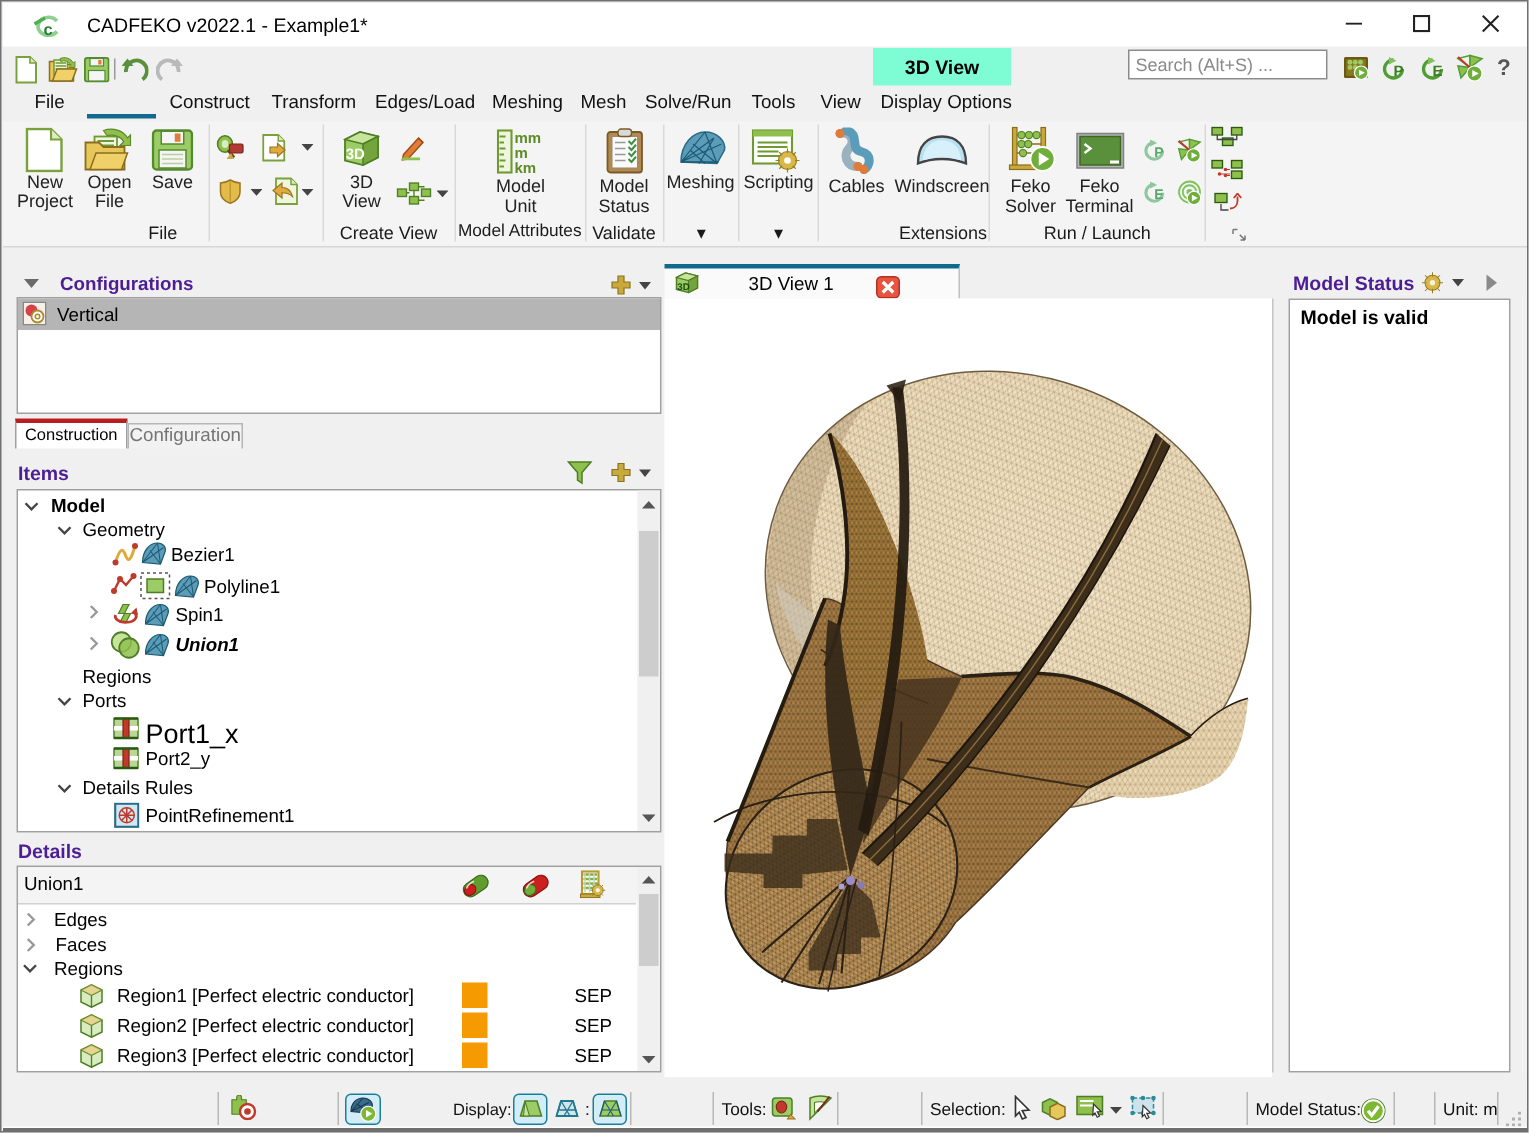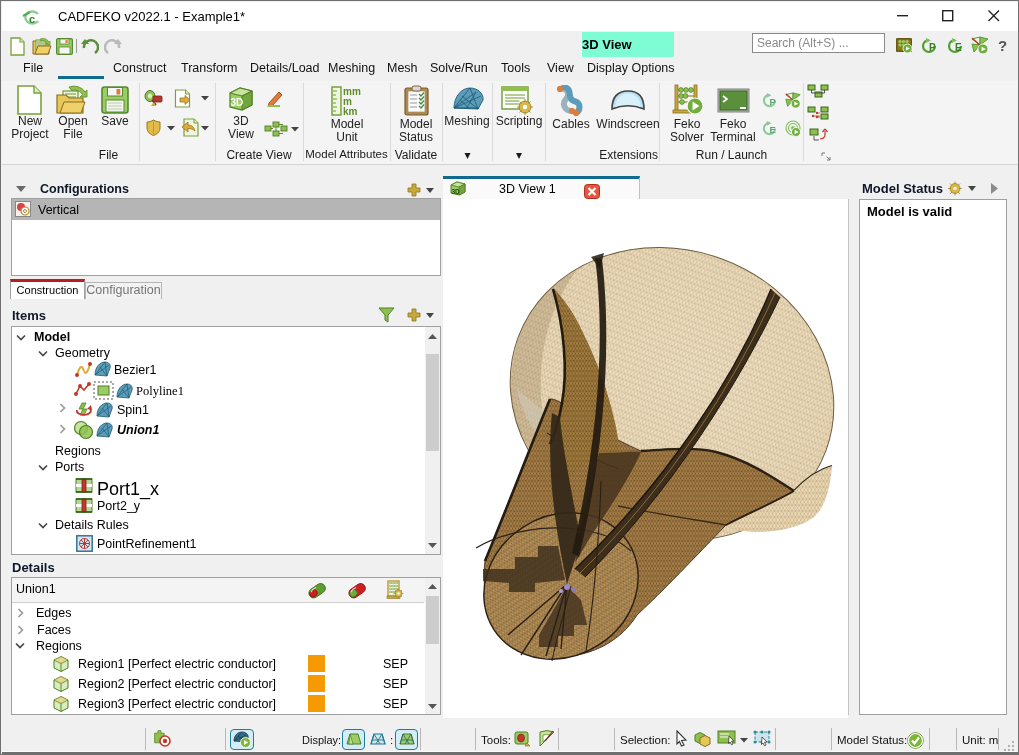"3D View" div.abs { text-align: none -> center }
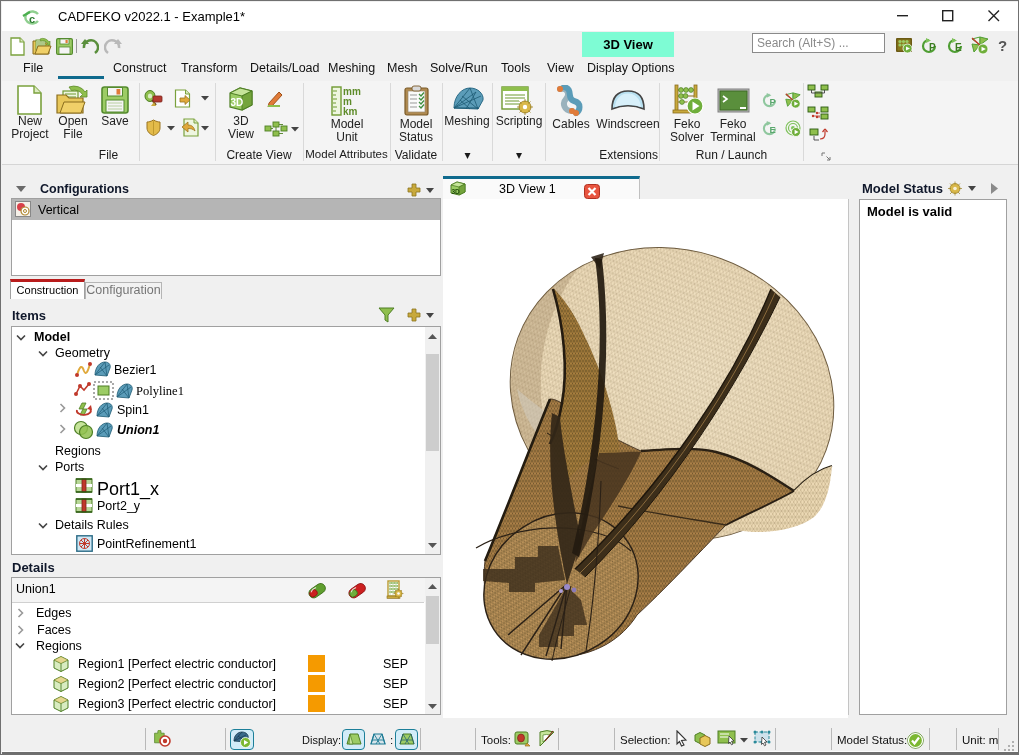"Details/Load" div.menuitem { text: Details/Load -> Edges/Load }
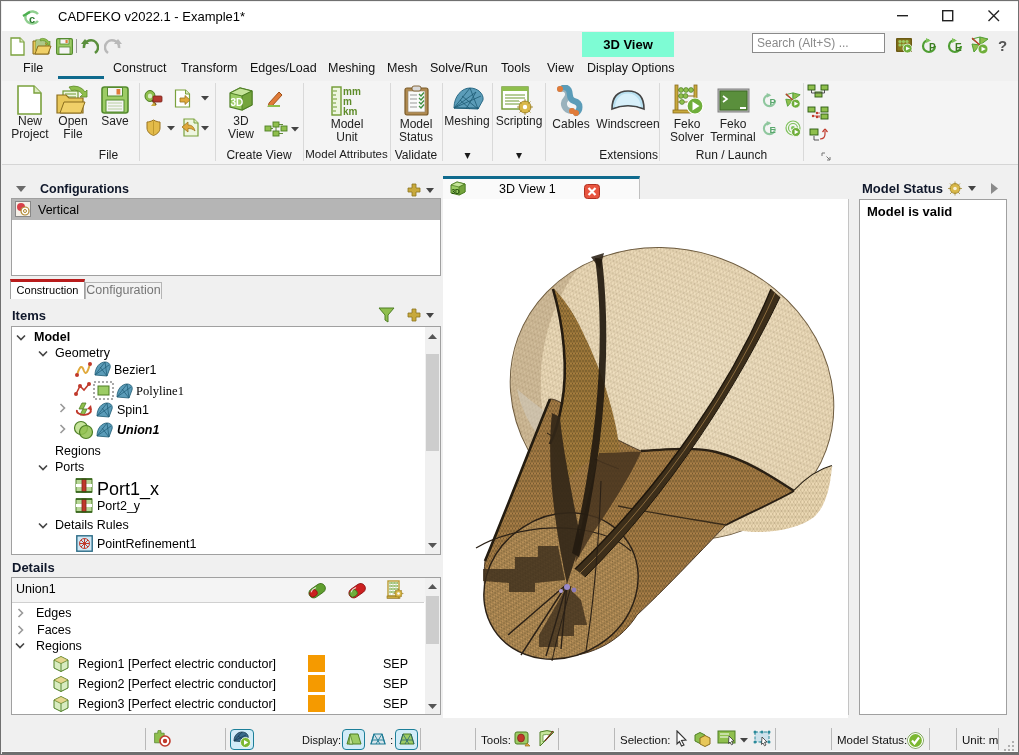"Configurations" .hdr { color: #0f172a -> #4c1d95 }
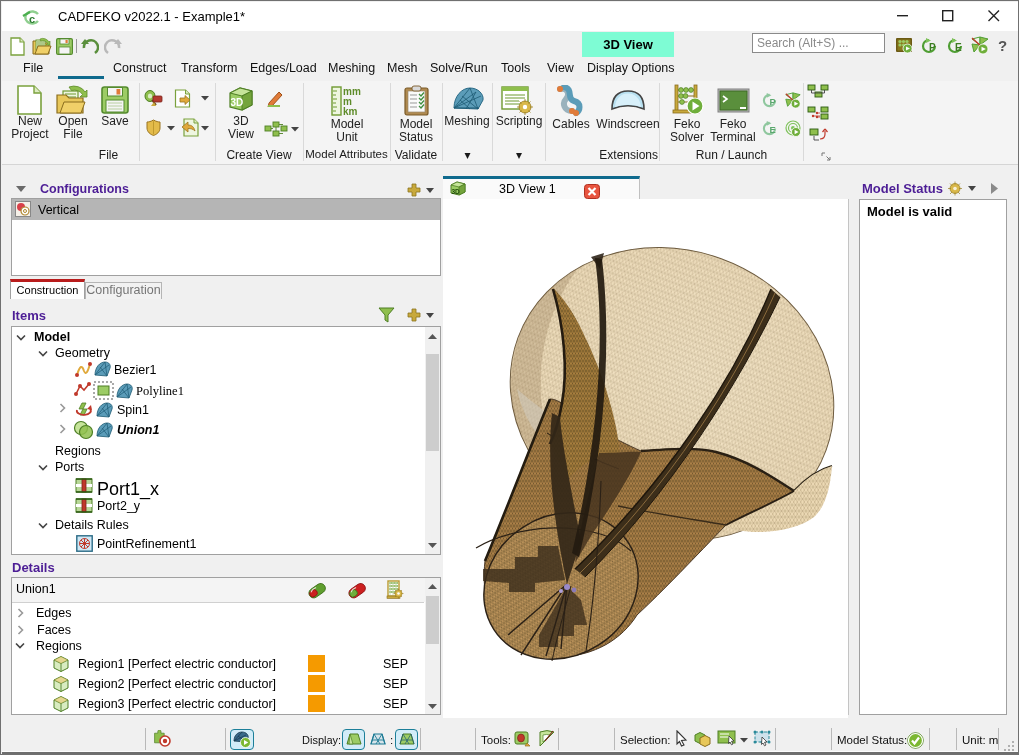"Polyline1" div.abs { font-family: Liberation Serif, serif -> none }
